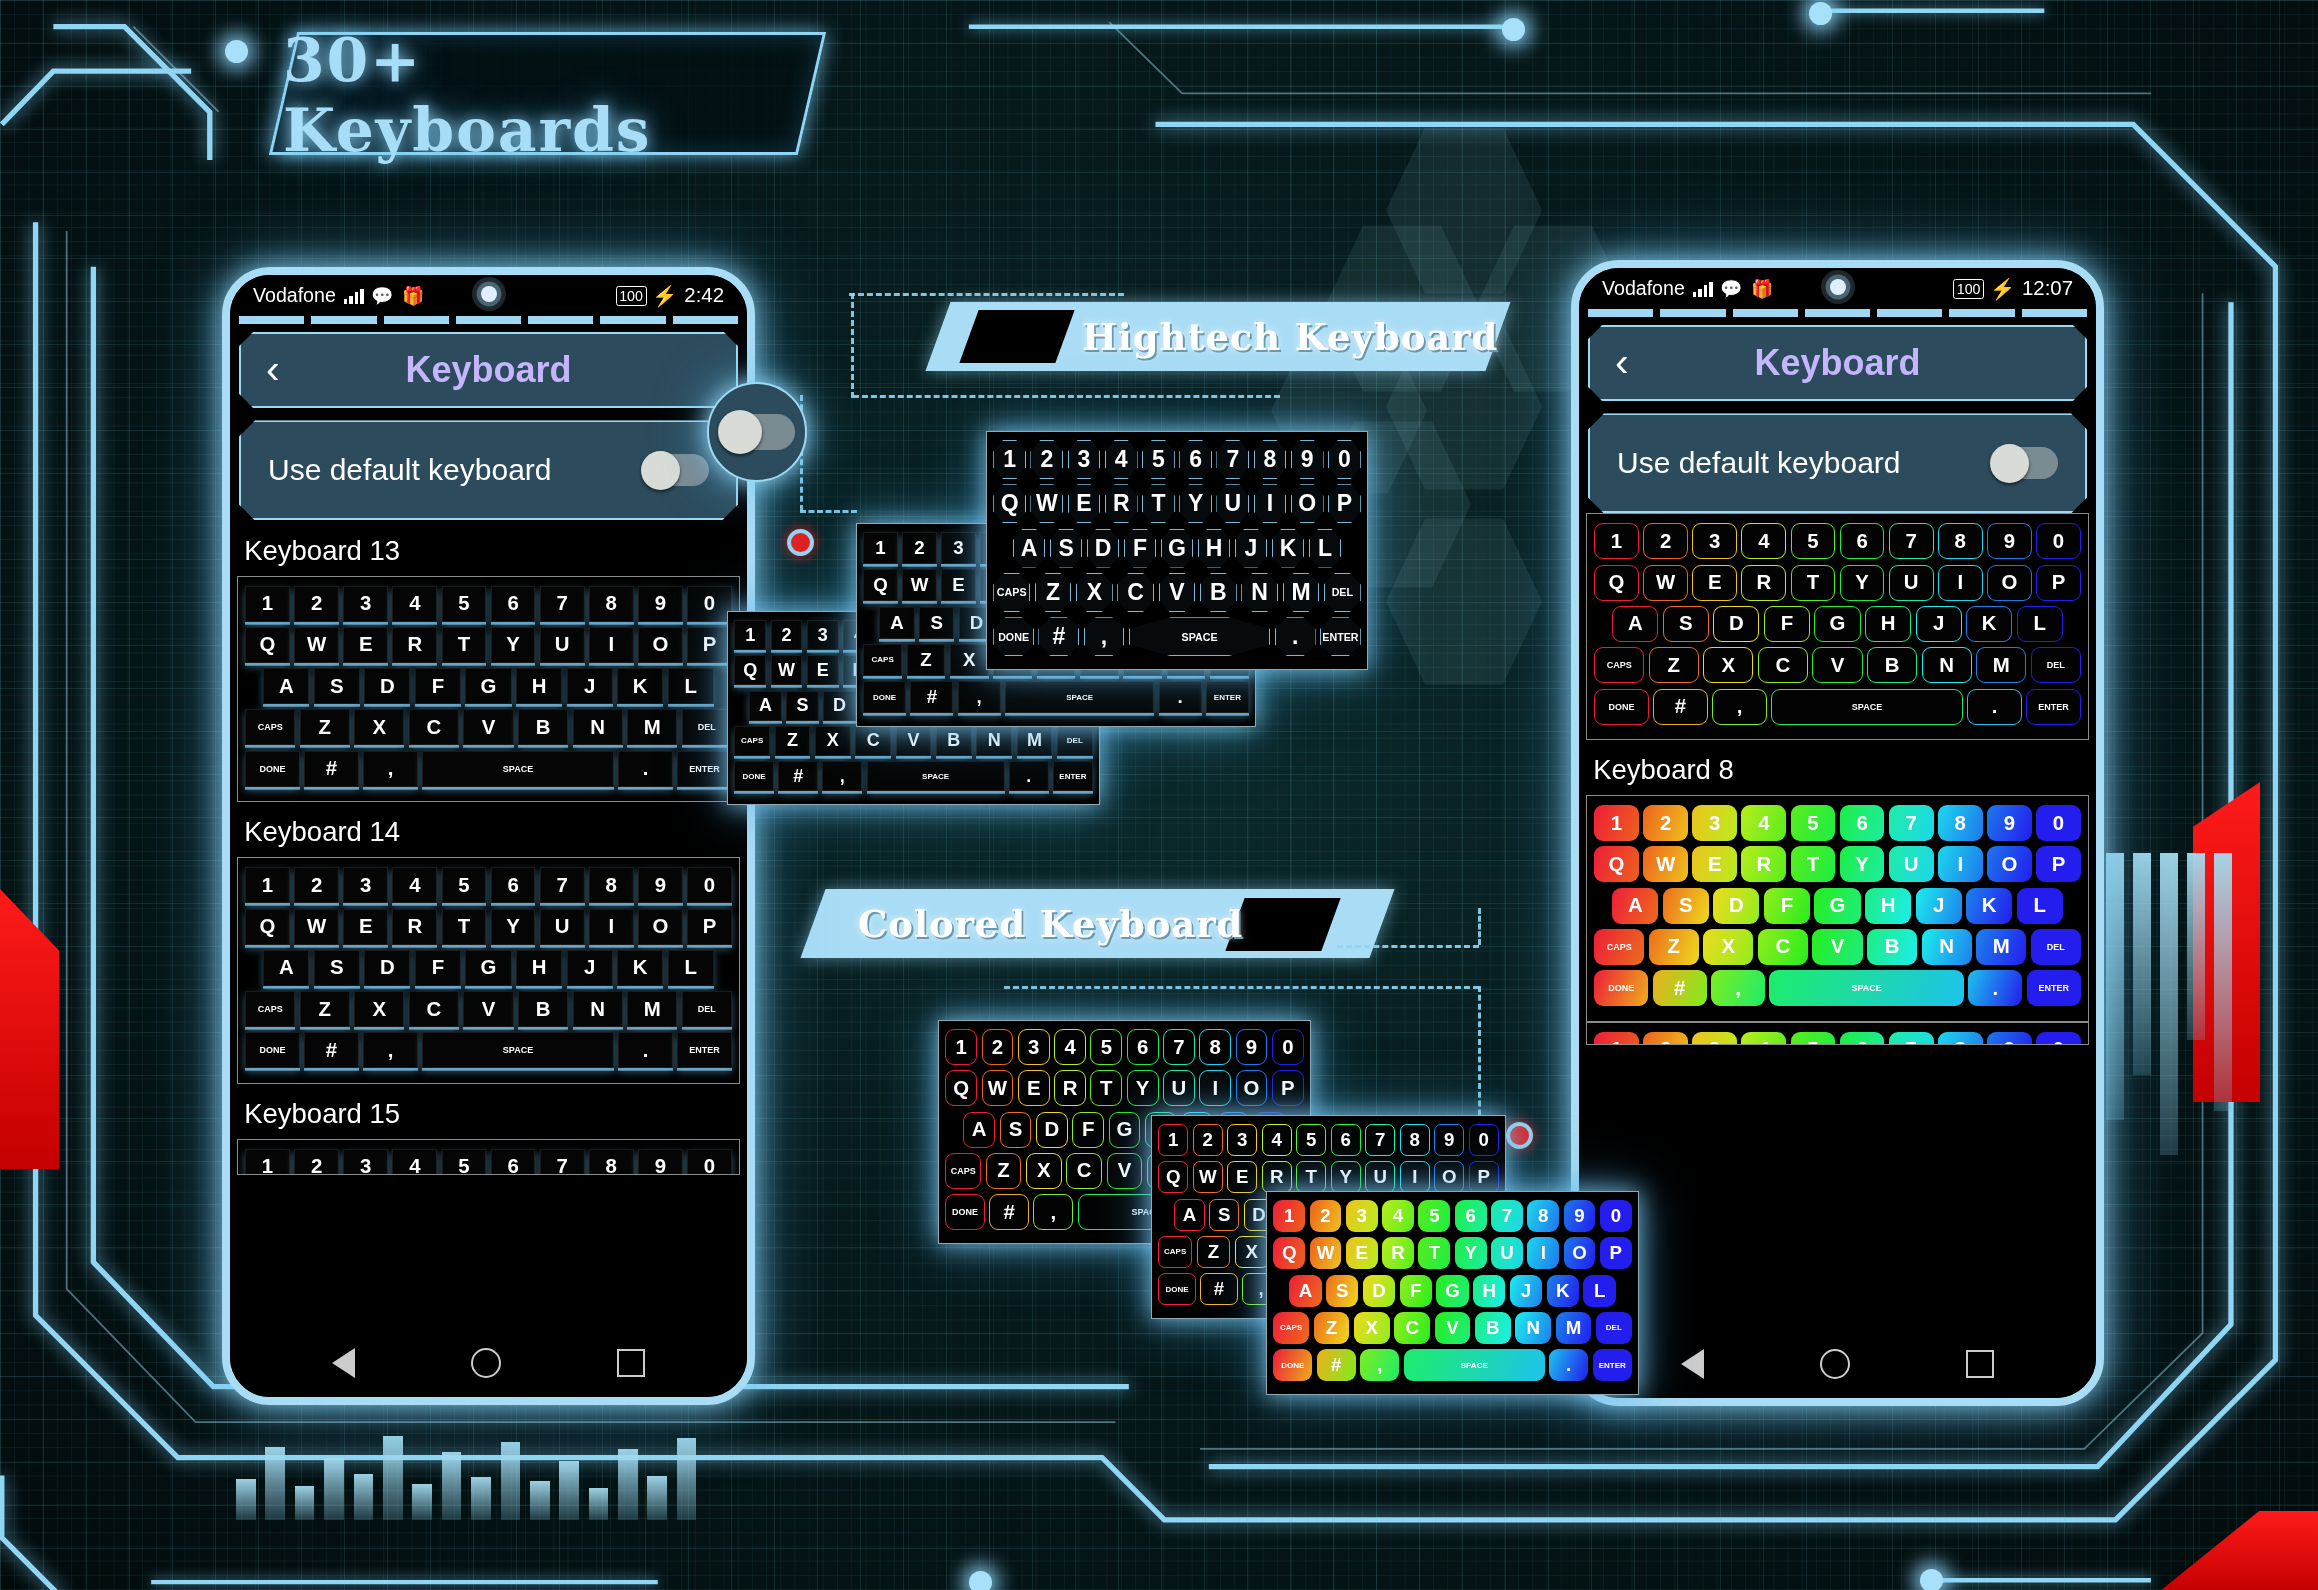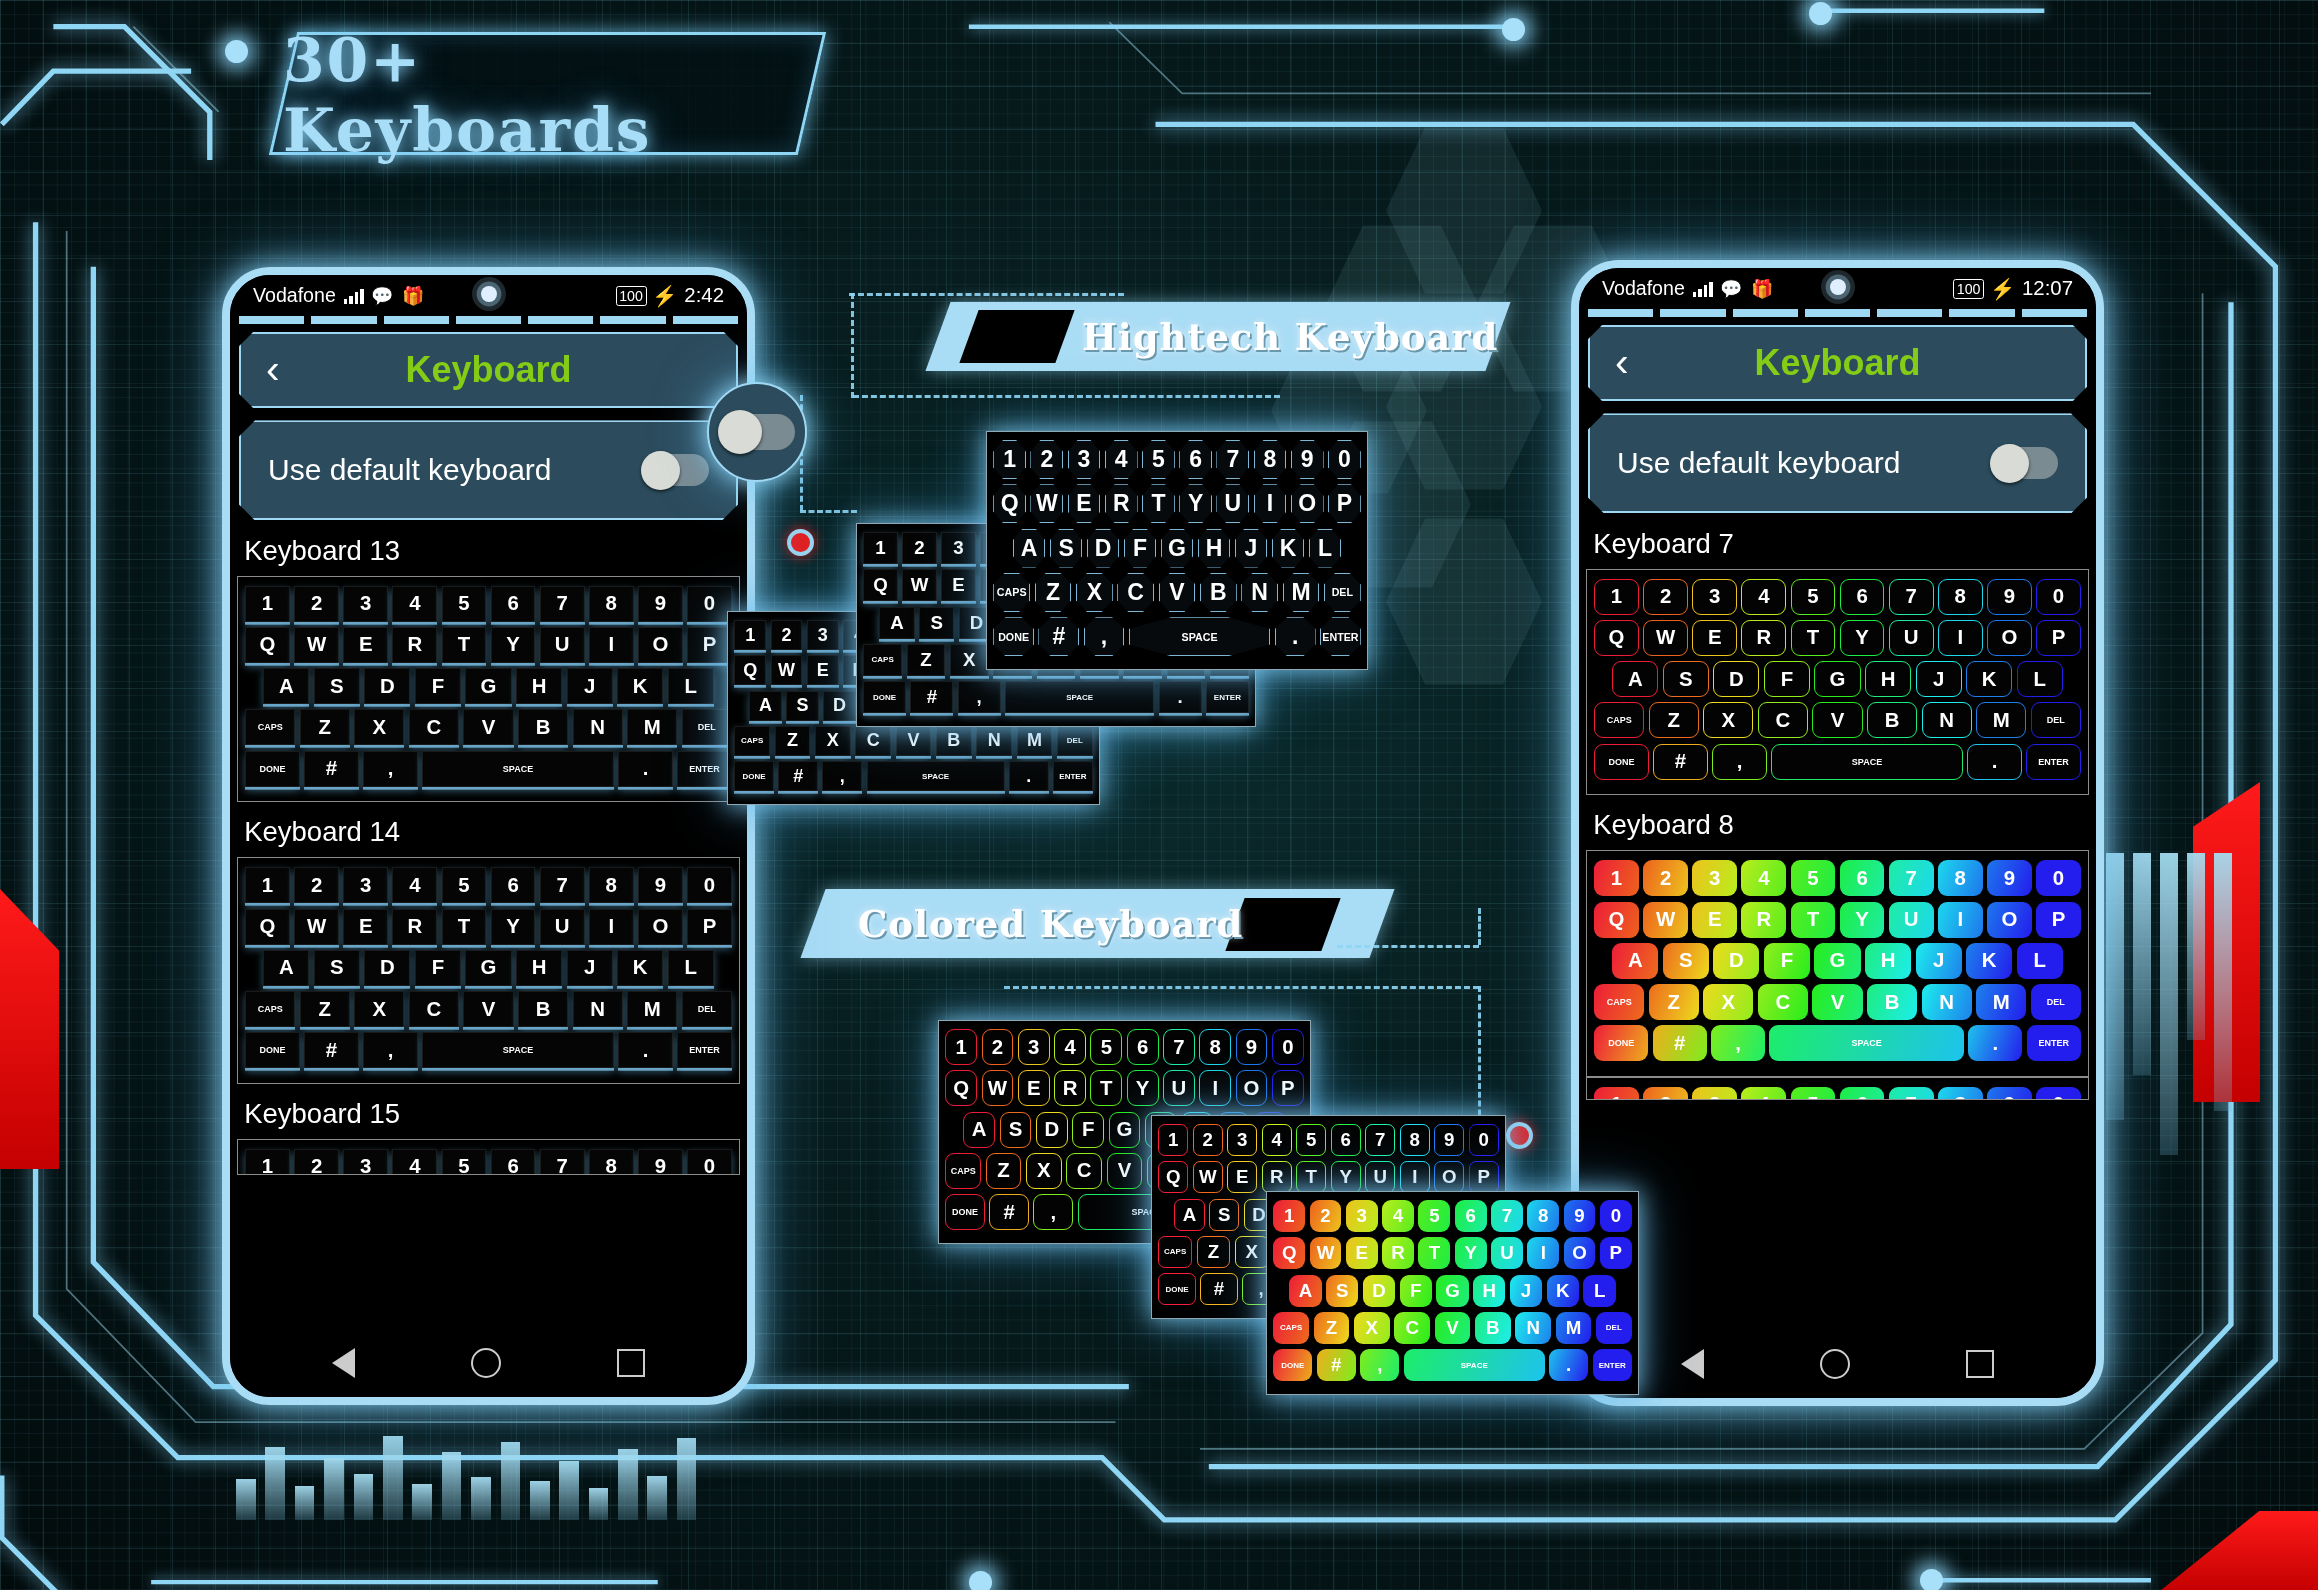"Keyboard" .appbar .ttl { color: #84cc16 -> #c4b5fd }
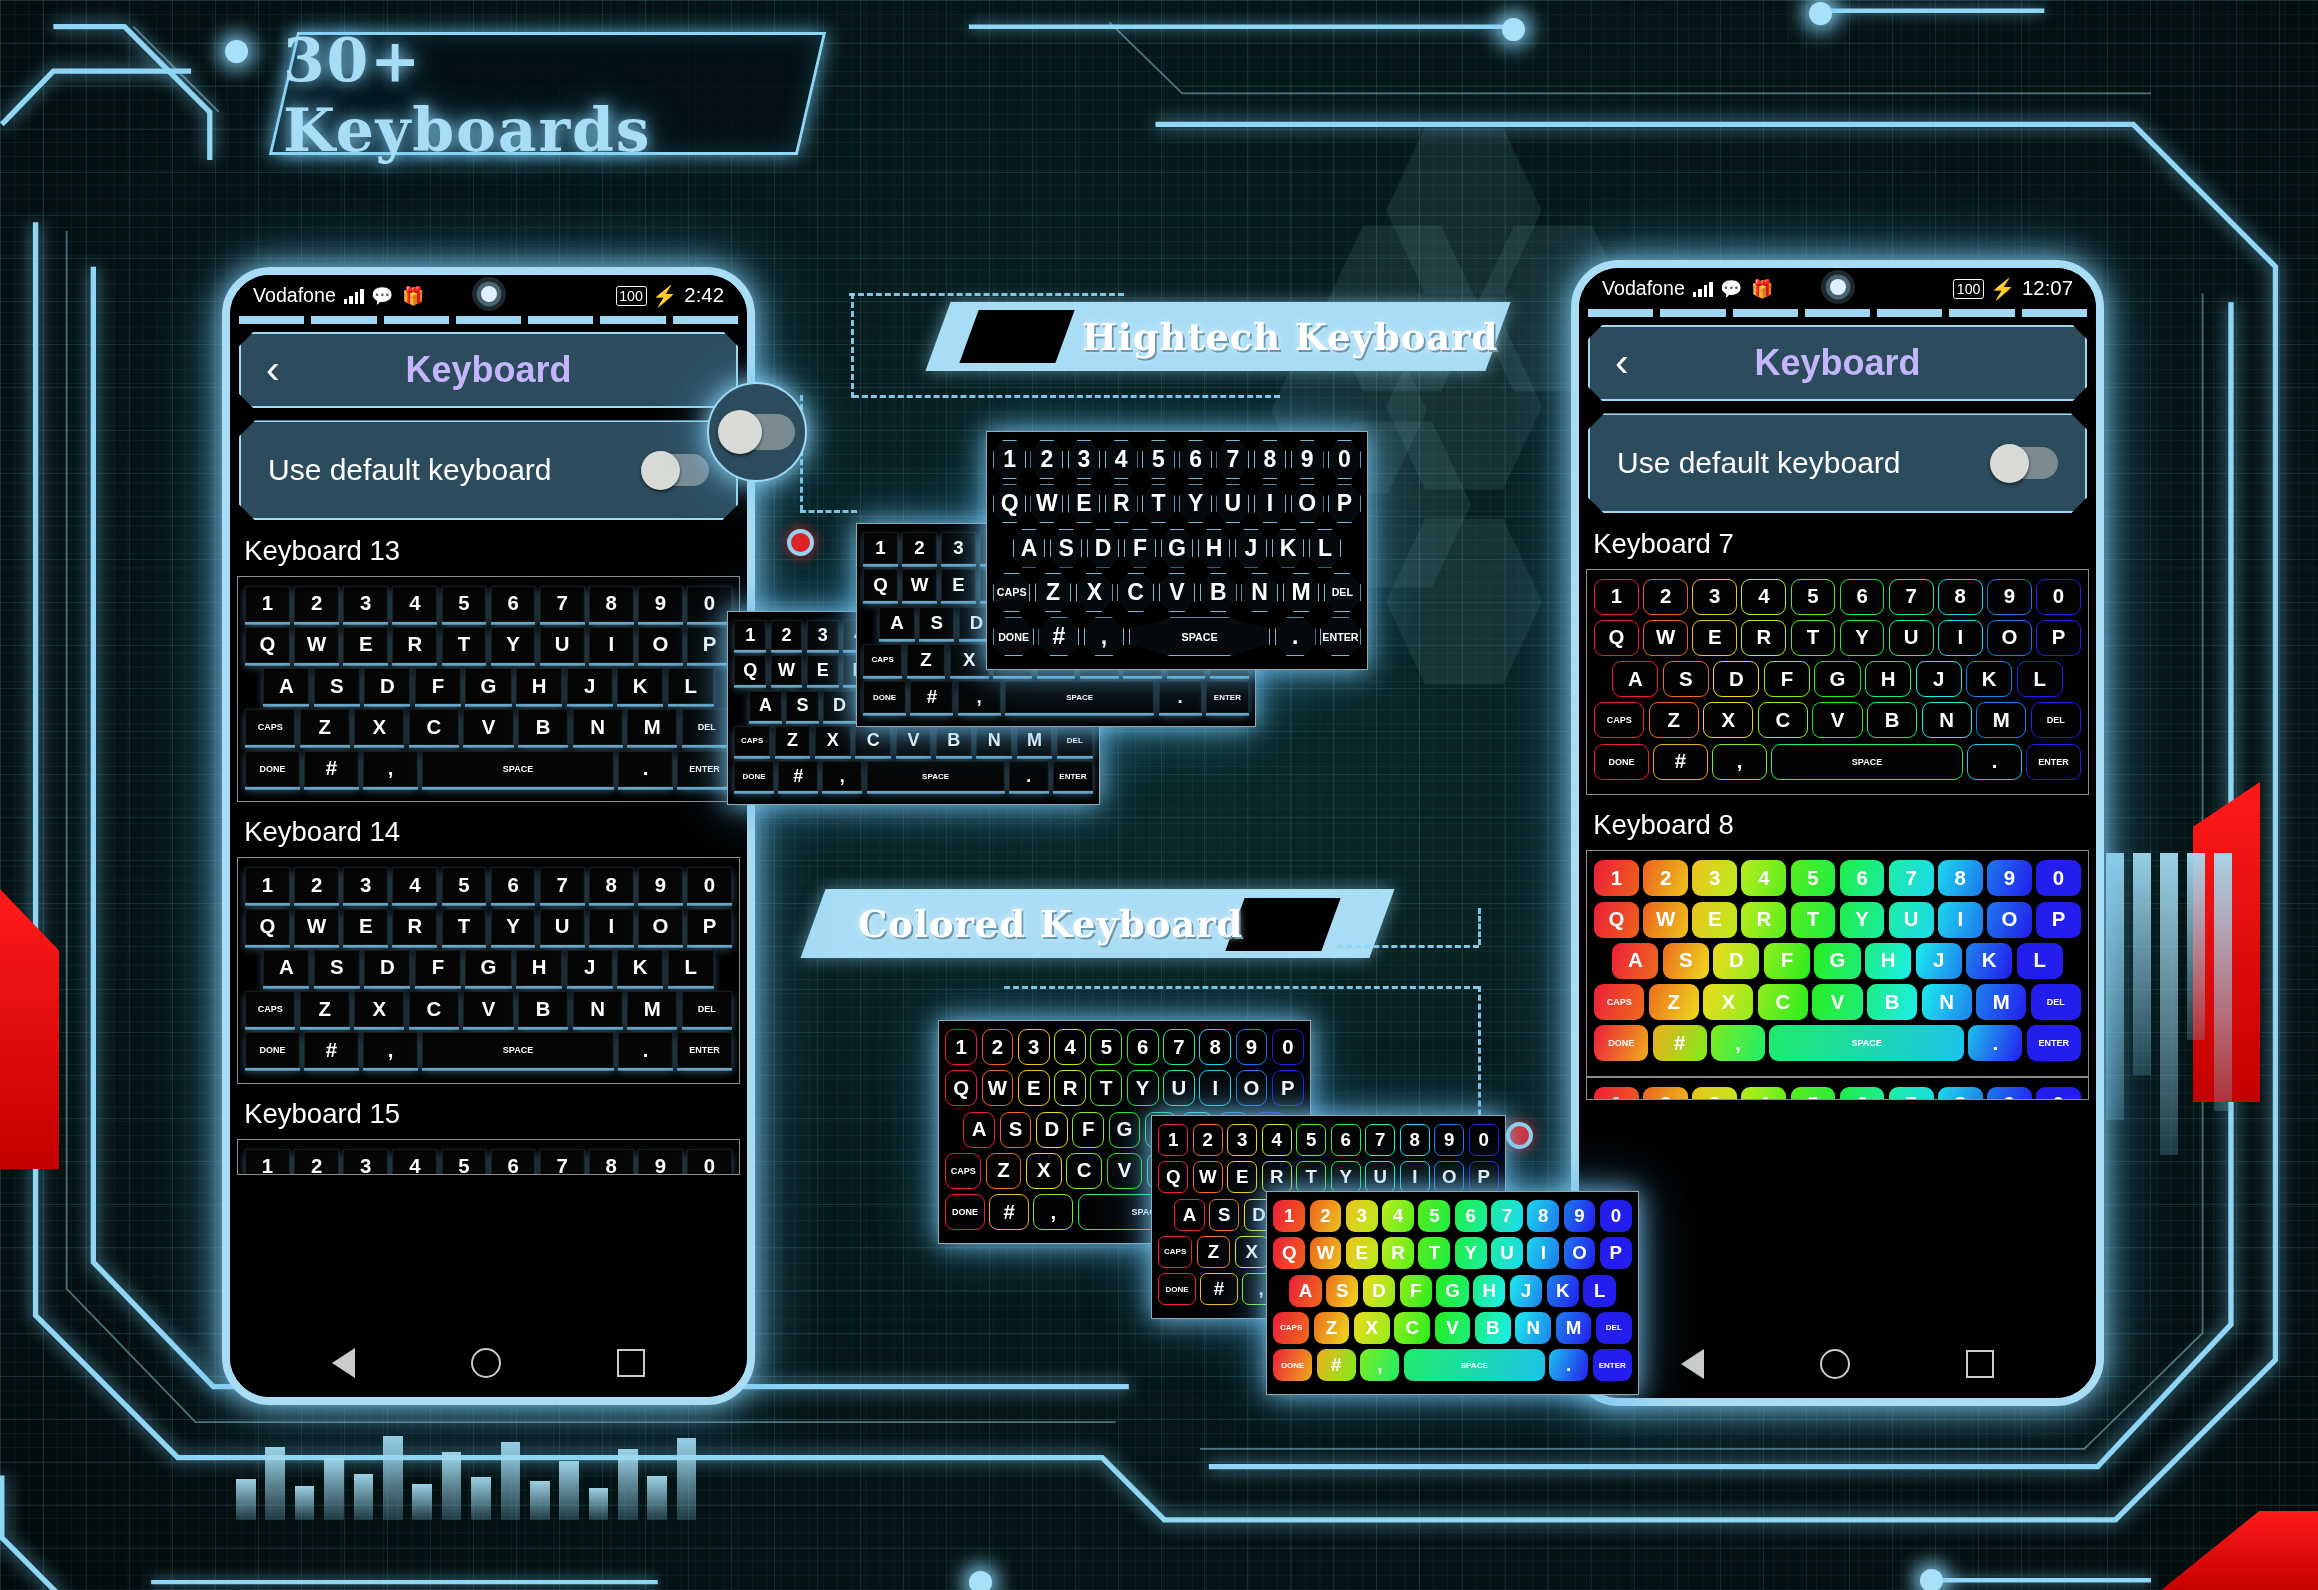"Keyboard 7" div.kblabel { html: <div>Keyboard 7</div> -> none }
